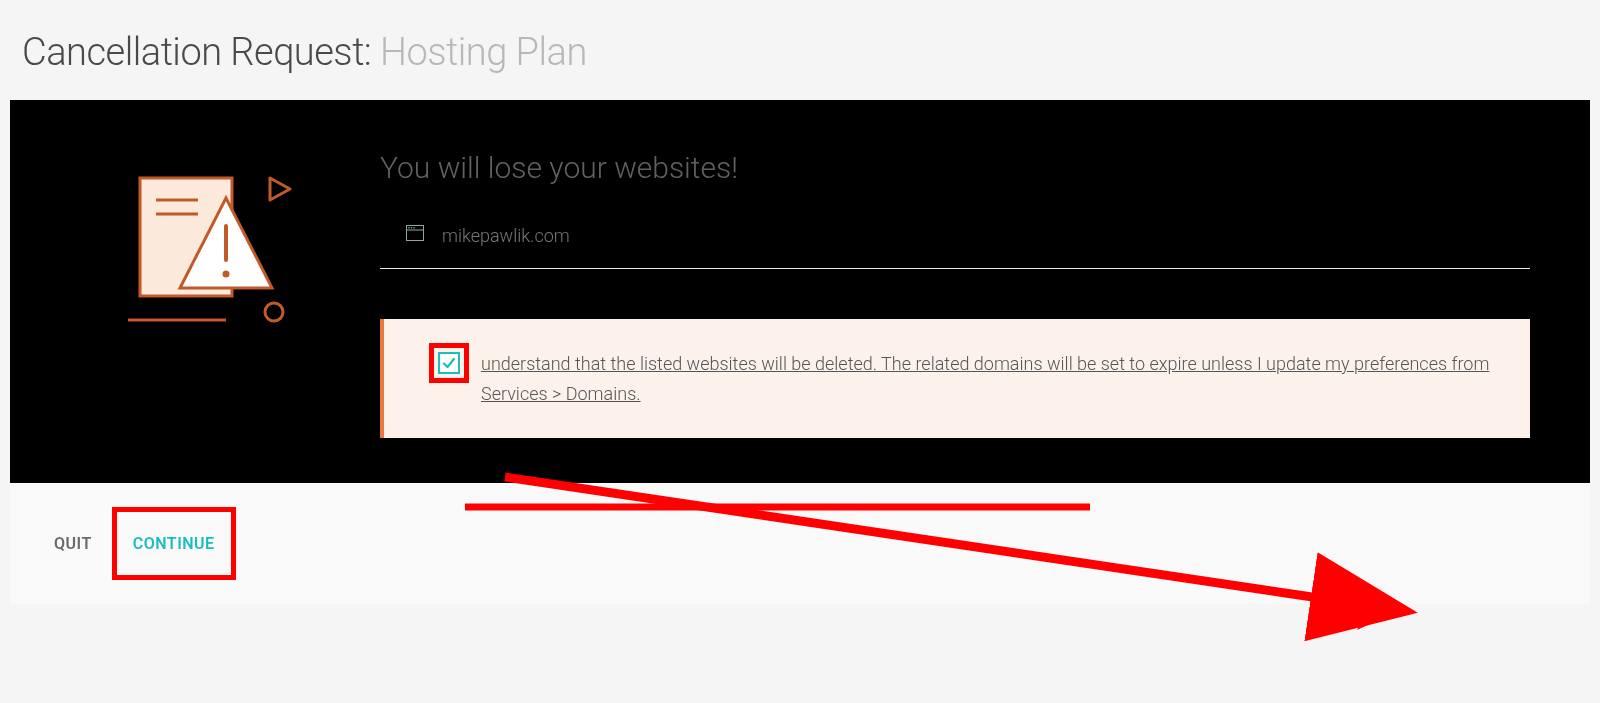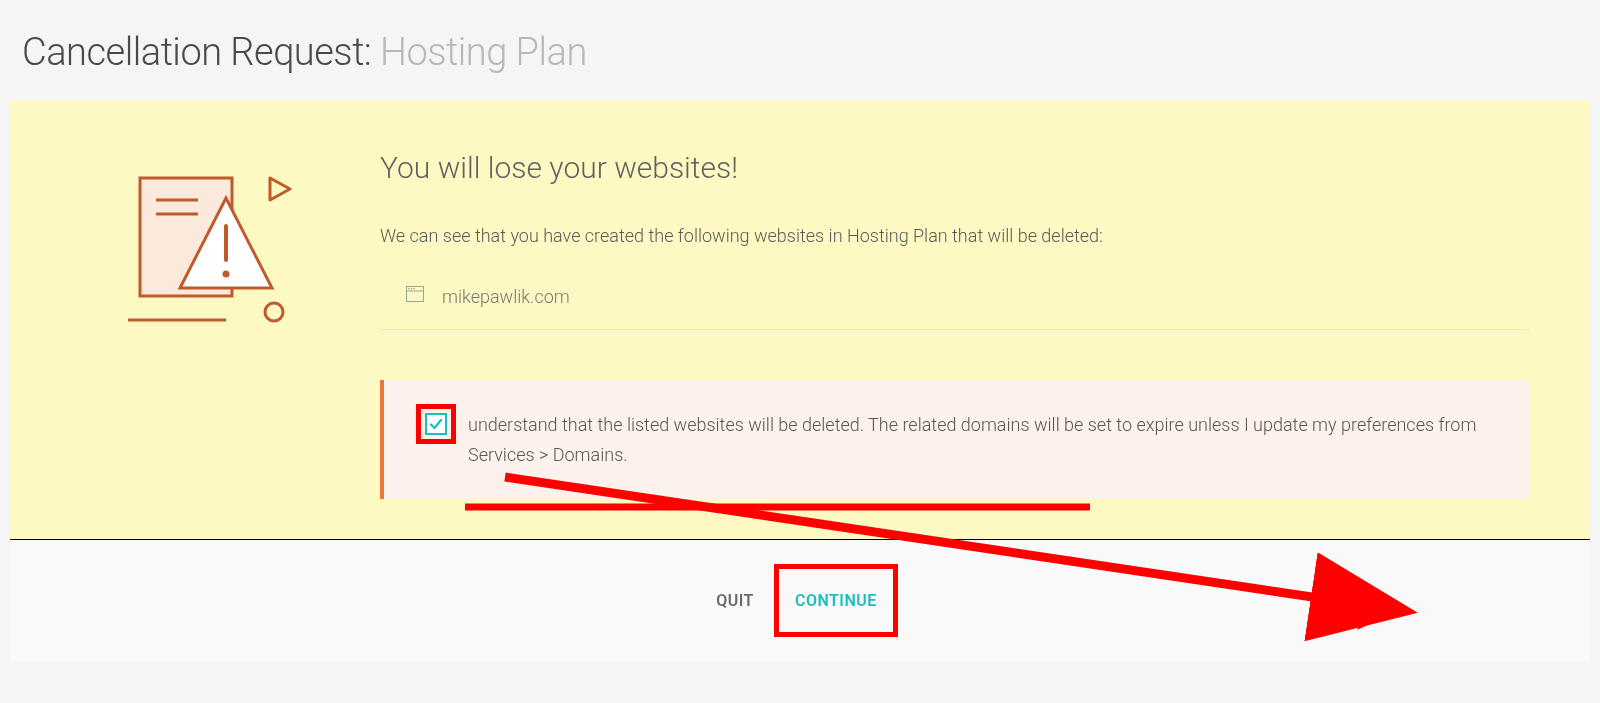"You will lose your websites!" .card { background: #fef9c3 -> #000000 }
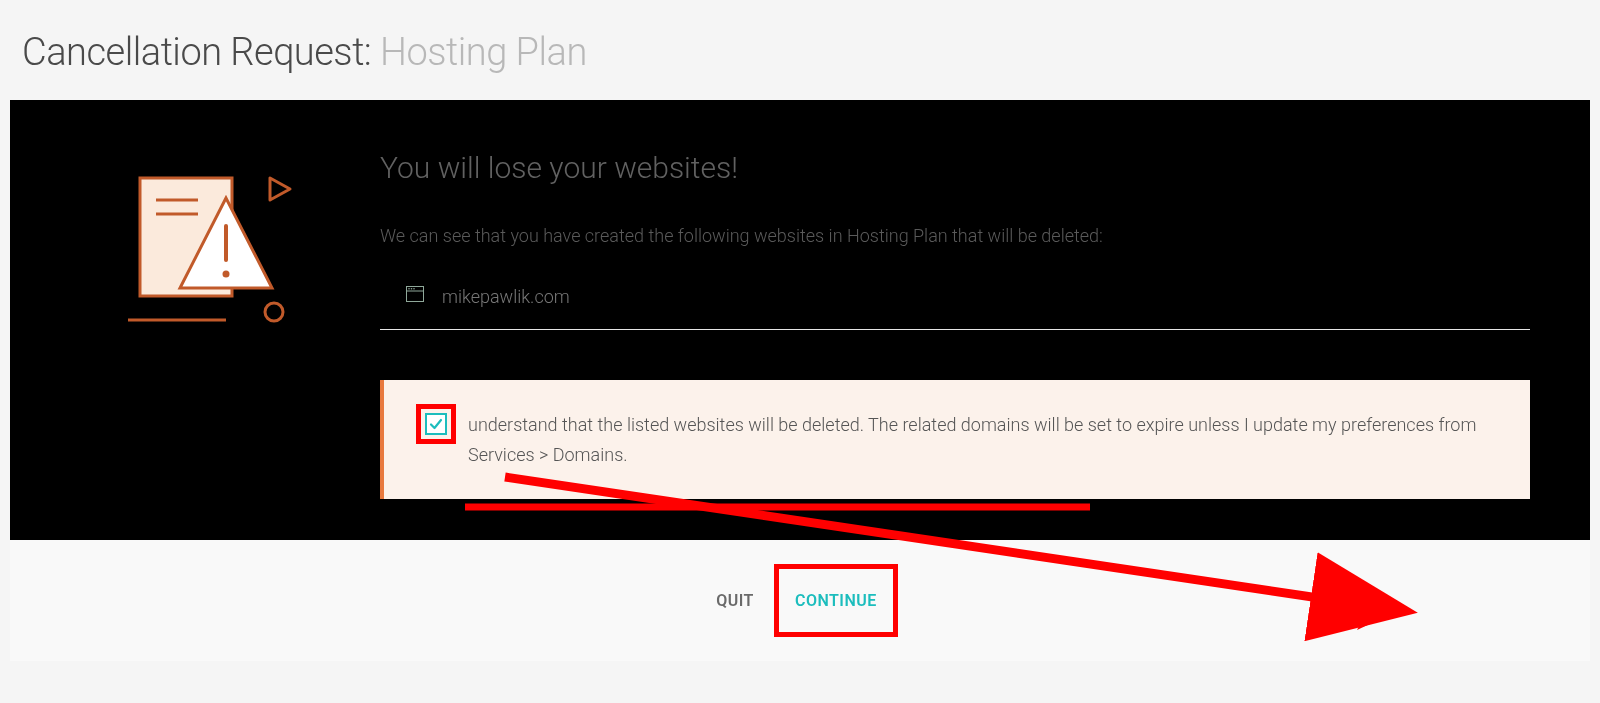"We can see that you" p.desc { html: <p>We can see that you have created the following websites in Hosting Plan that will be deleted:</p> -> none }
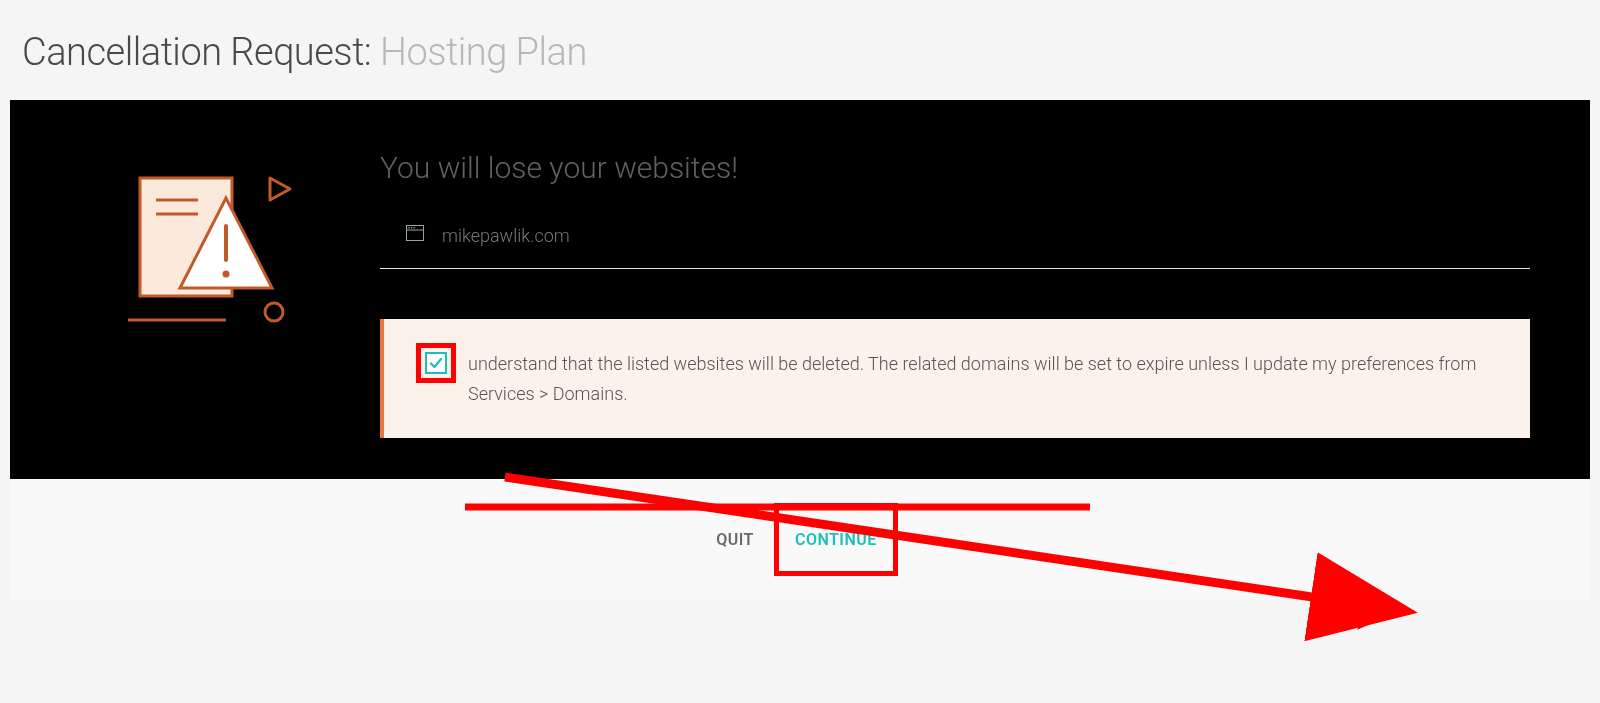"understand that the listed websites" .warning-box { padding: 30px 30px 30px 32px -> 30px 30px 30px 45px; text-decoration: none -> underline }
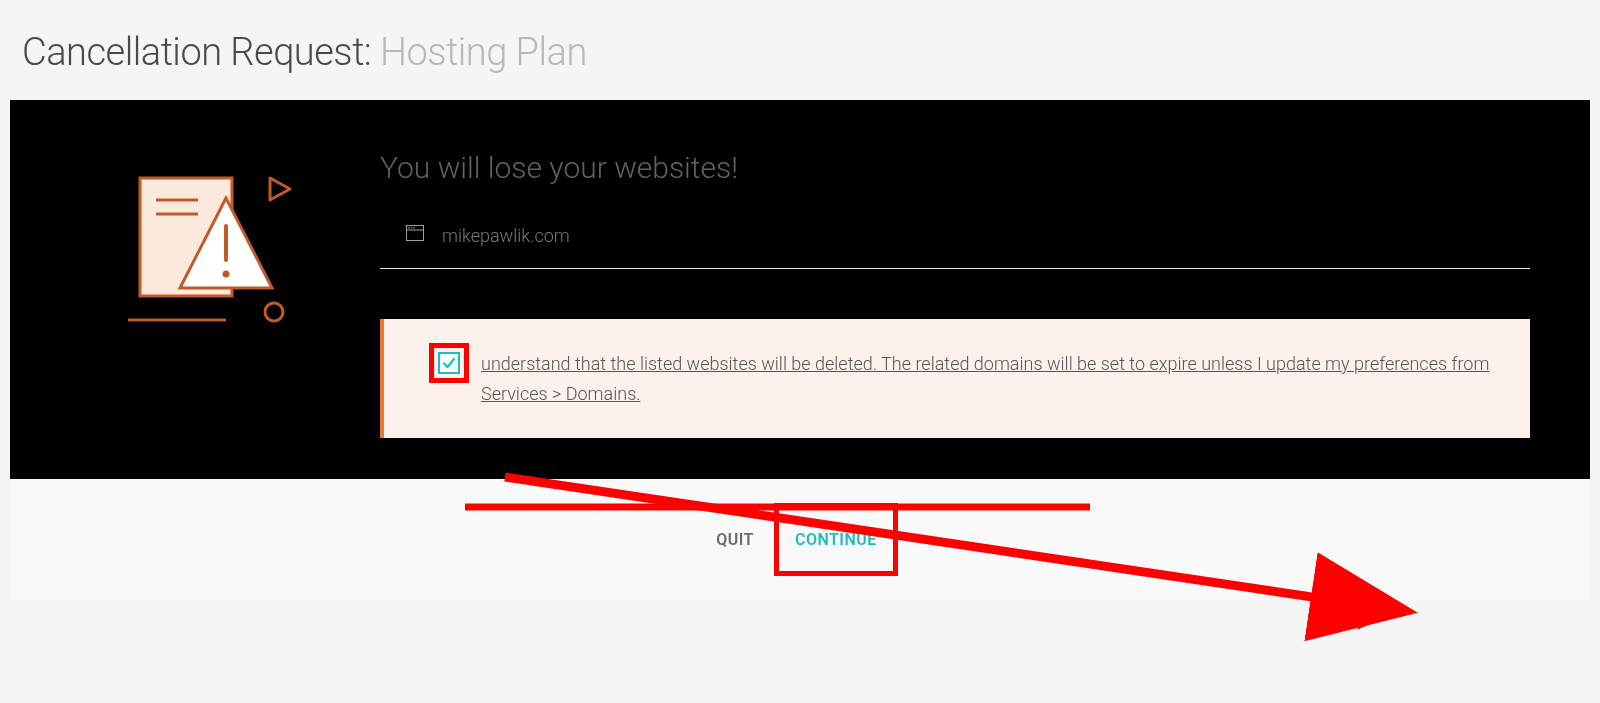"QUIT CONTINUE" .card-footer { border-top: 1px solid #000000 -> 5px solid #000000; text-align: center -> left }
